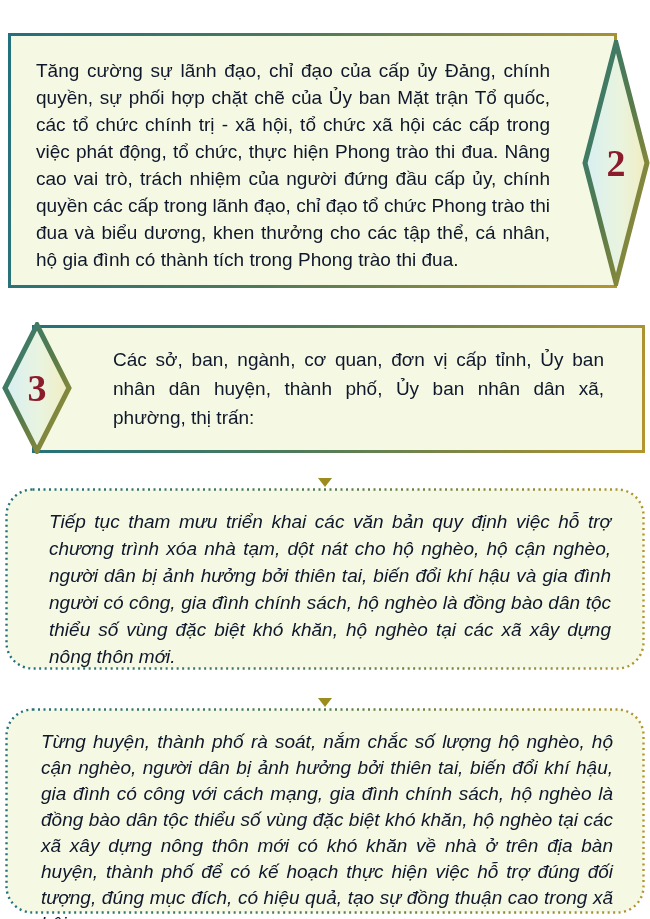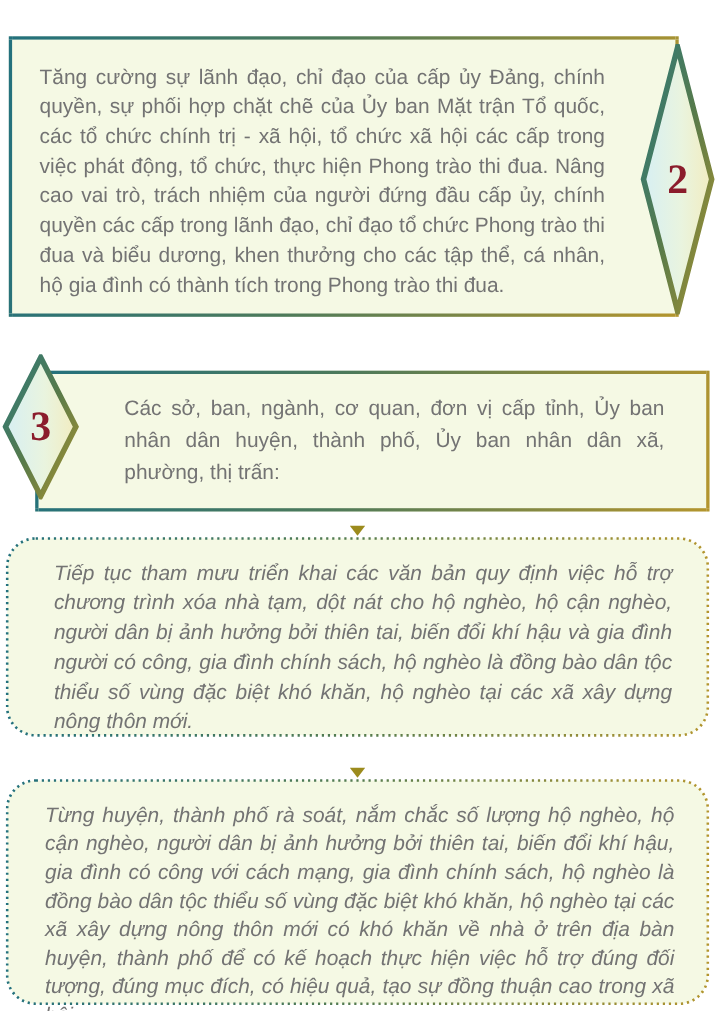"Tăng cường sự lãnh đạo," .body-text { color: #737373 -> #0f172a }
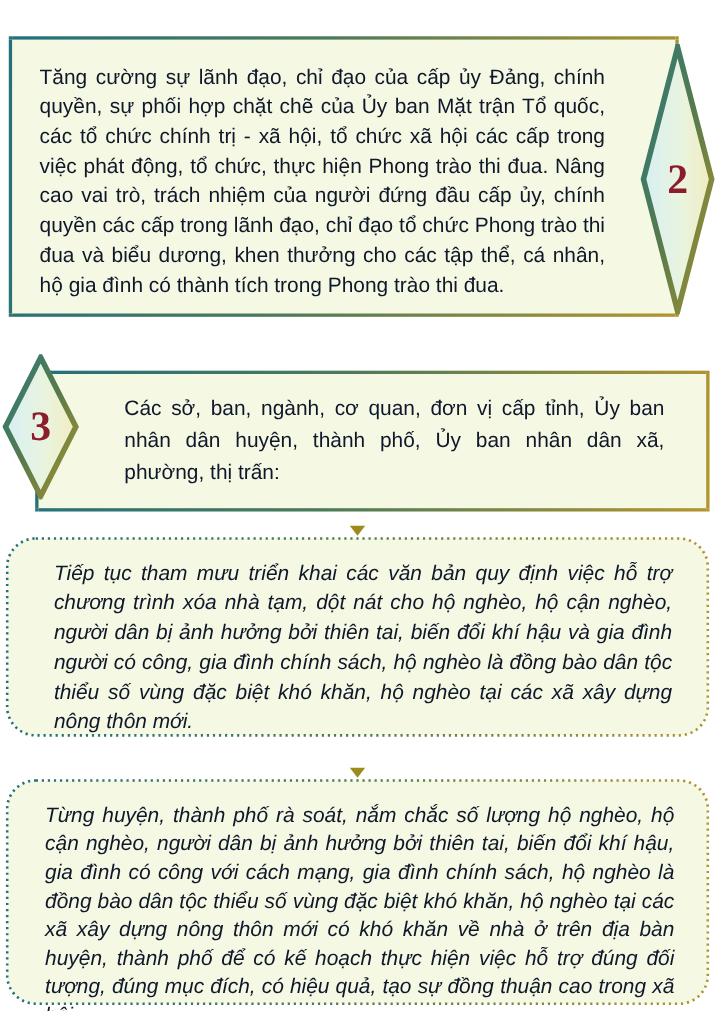"Các sở, ban, ngành, cơ" .box-step3 { margin-top: 12px -> none }
